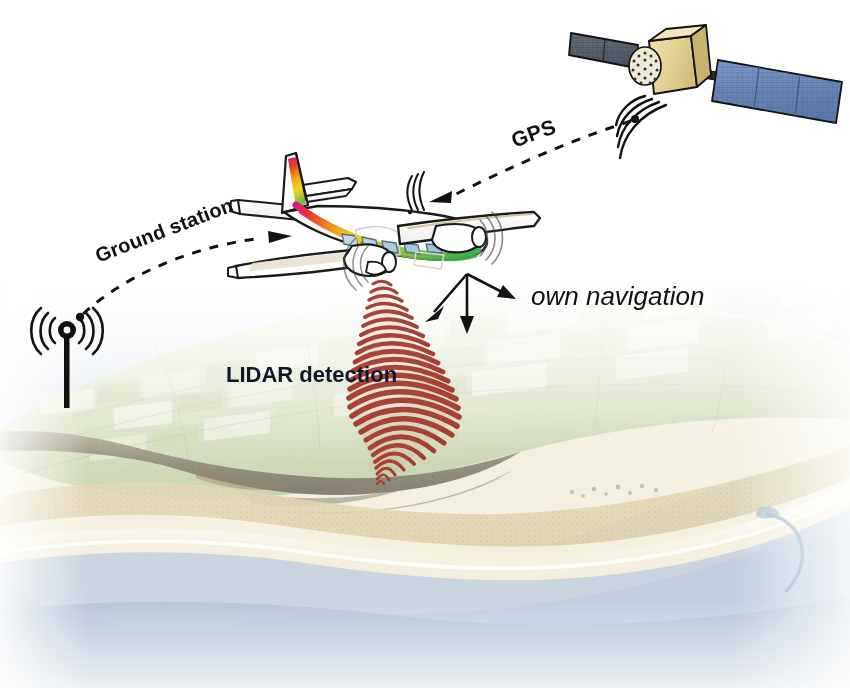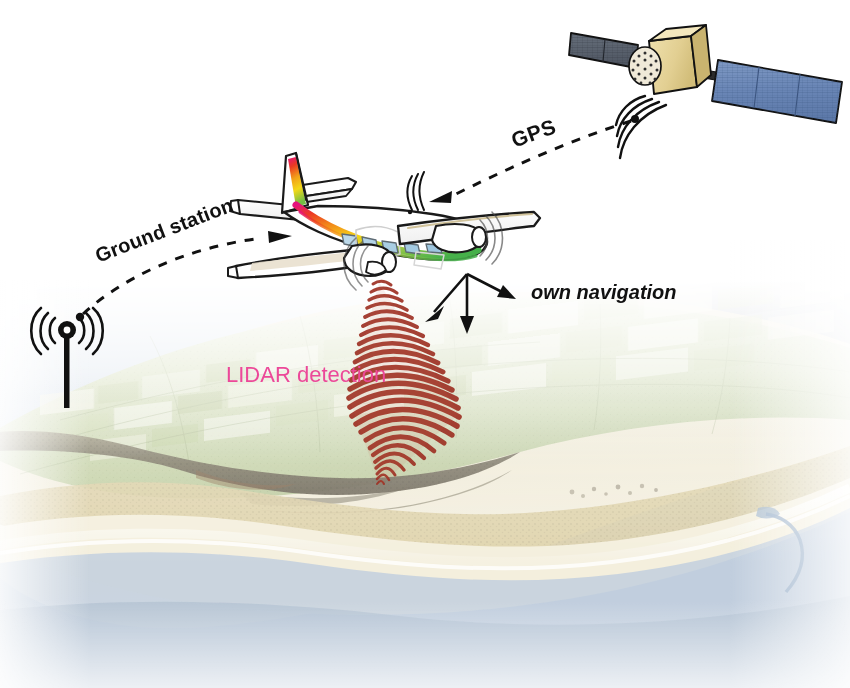"own navigation" #label-own-navigation { font-size: 20px -> 26px; font-weight: 700 -> 400 }
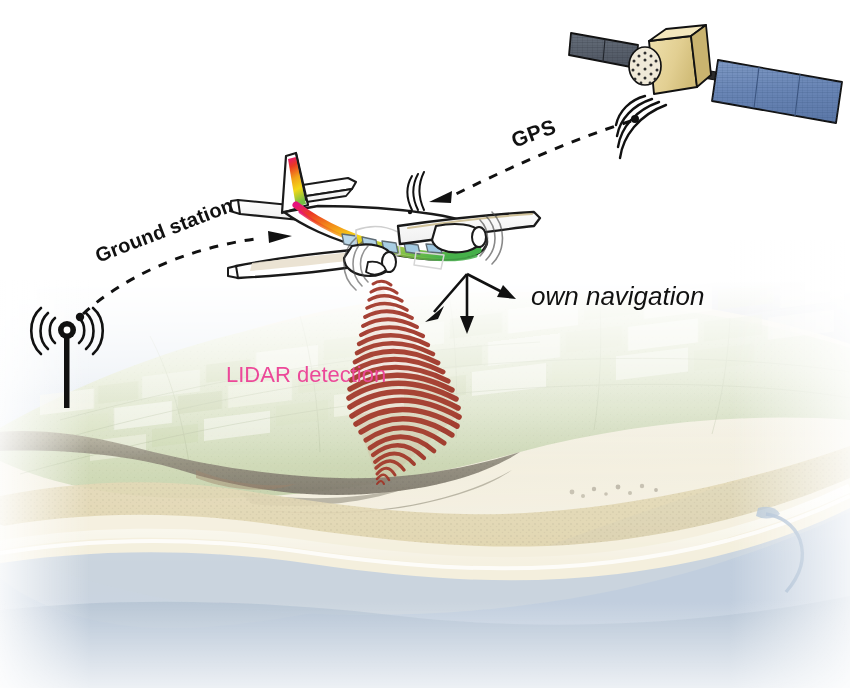"LIDAR detection" #label-lidar-detection { color: #ec4899 -> #0f172a; font-weight: 400 -> 700 }
